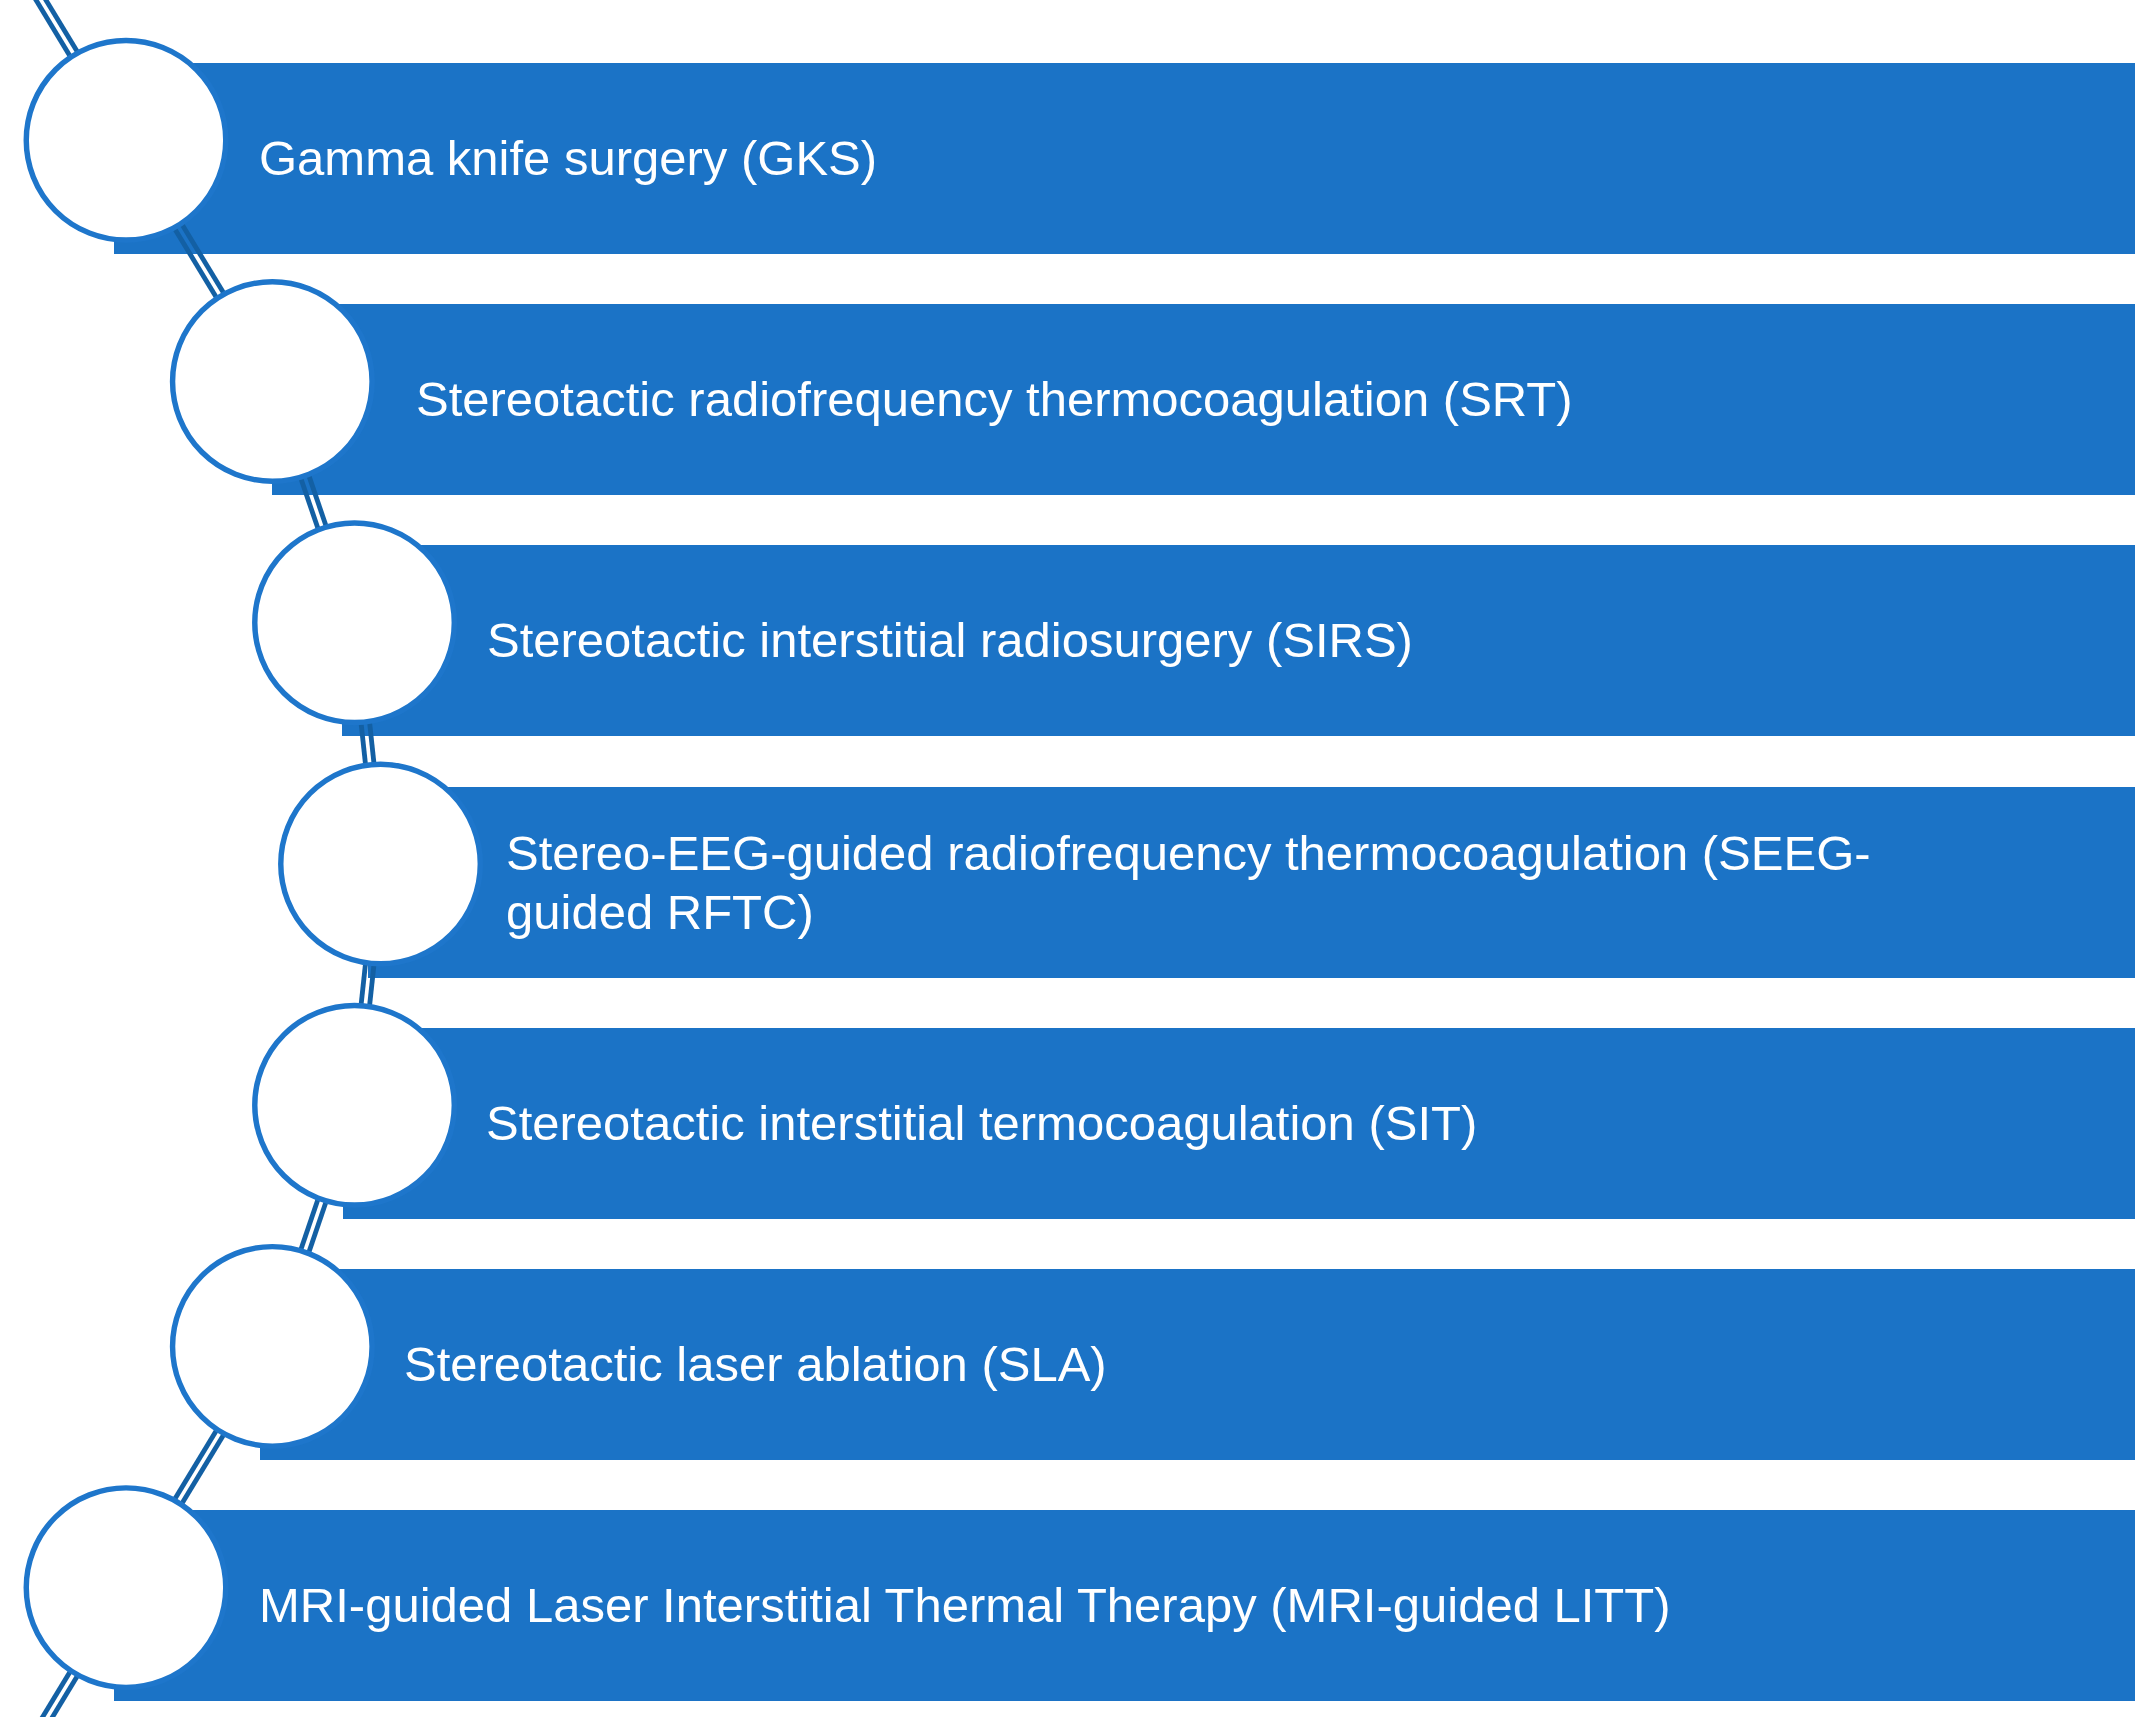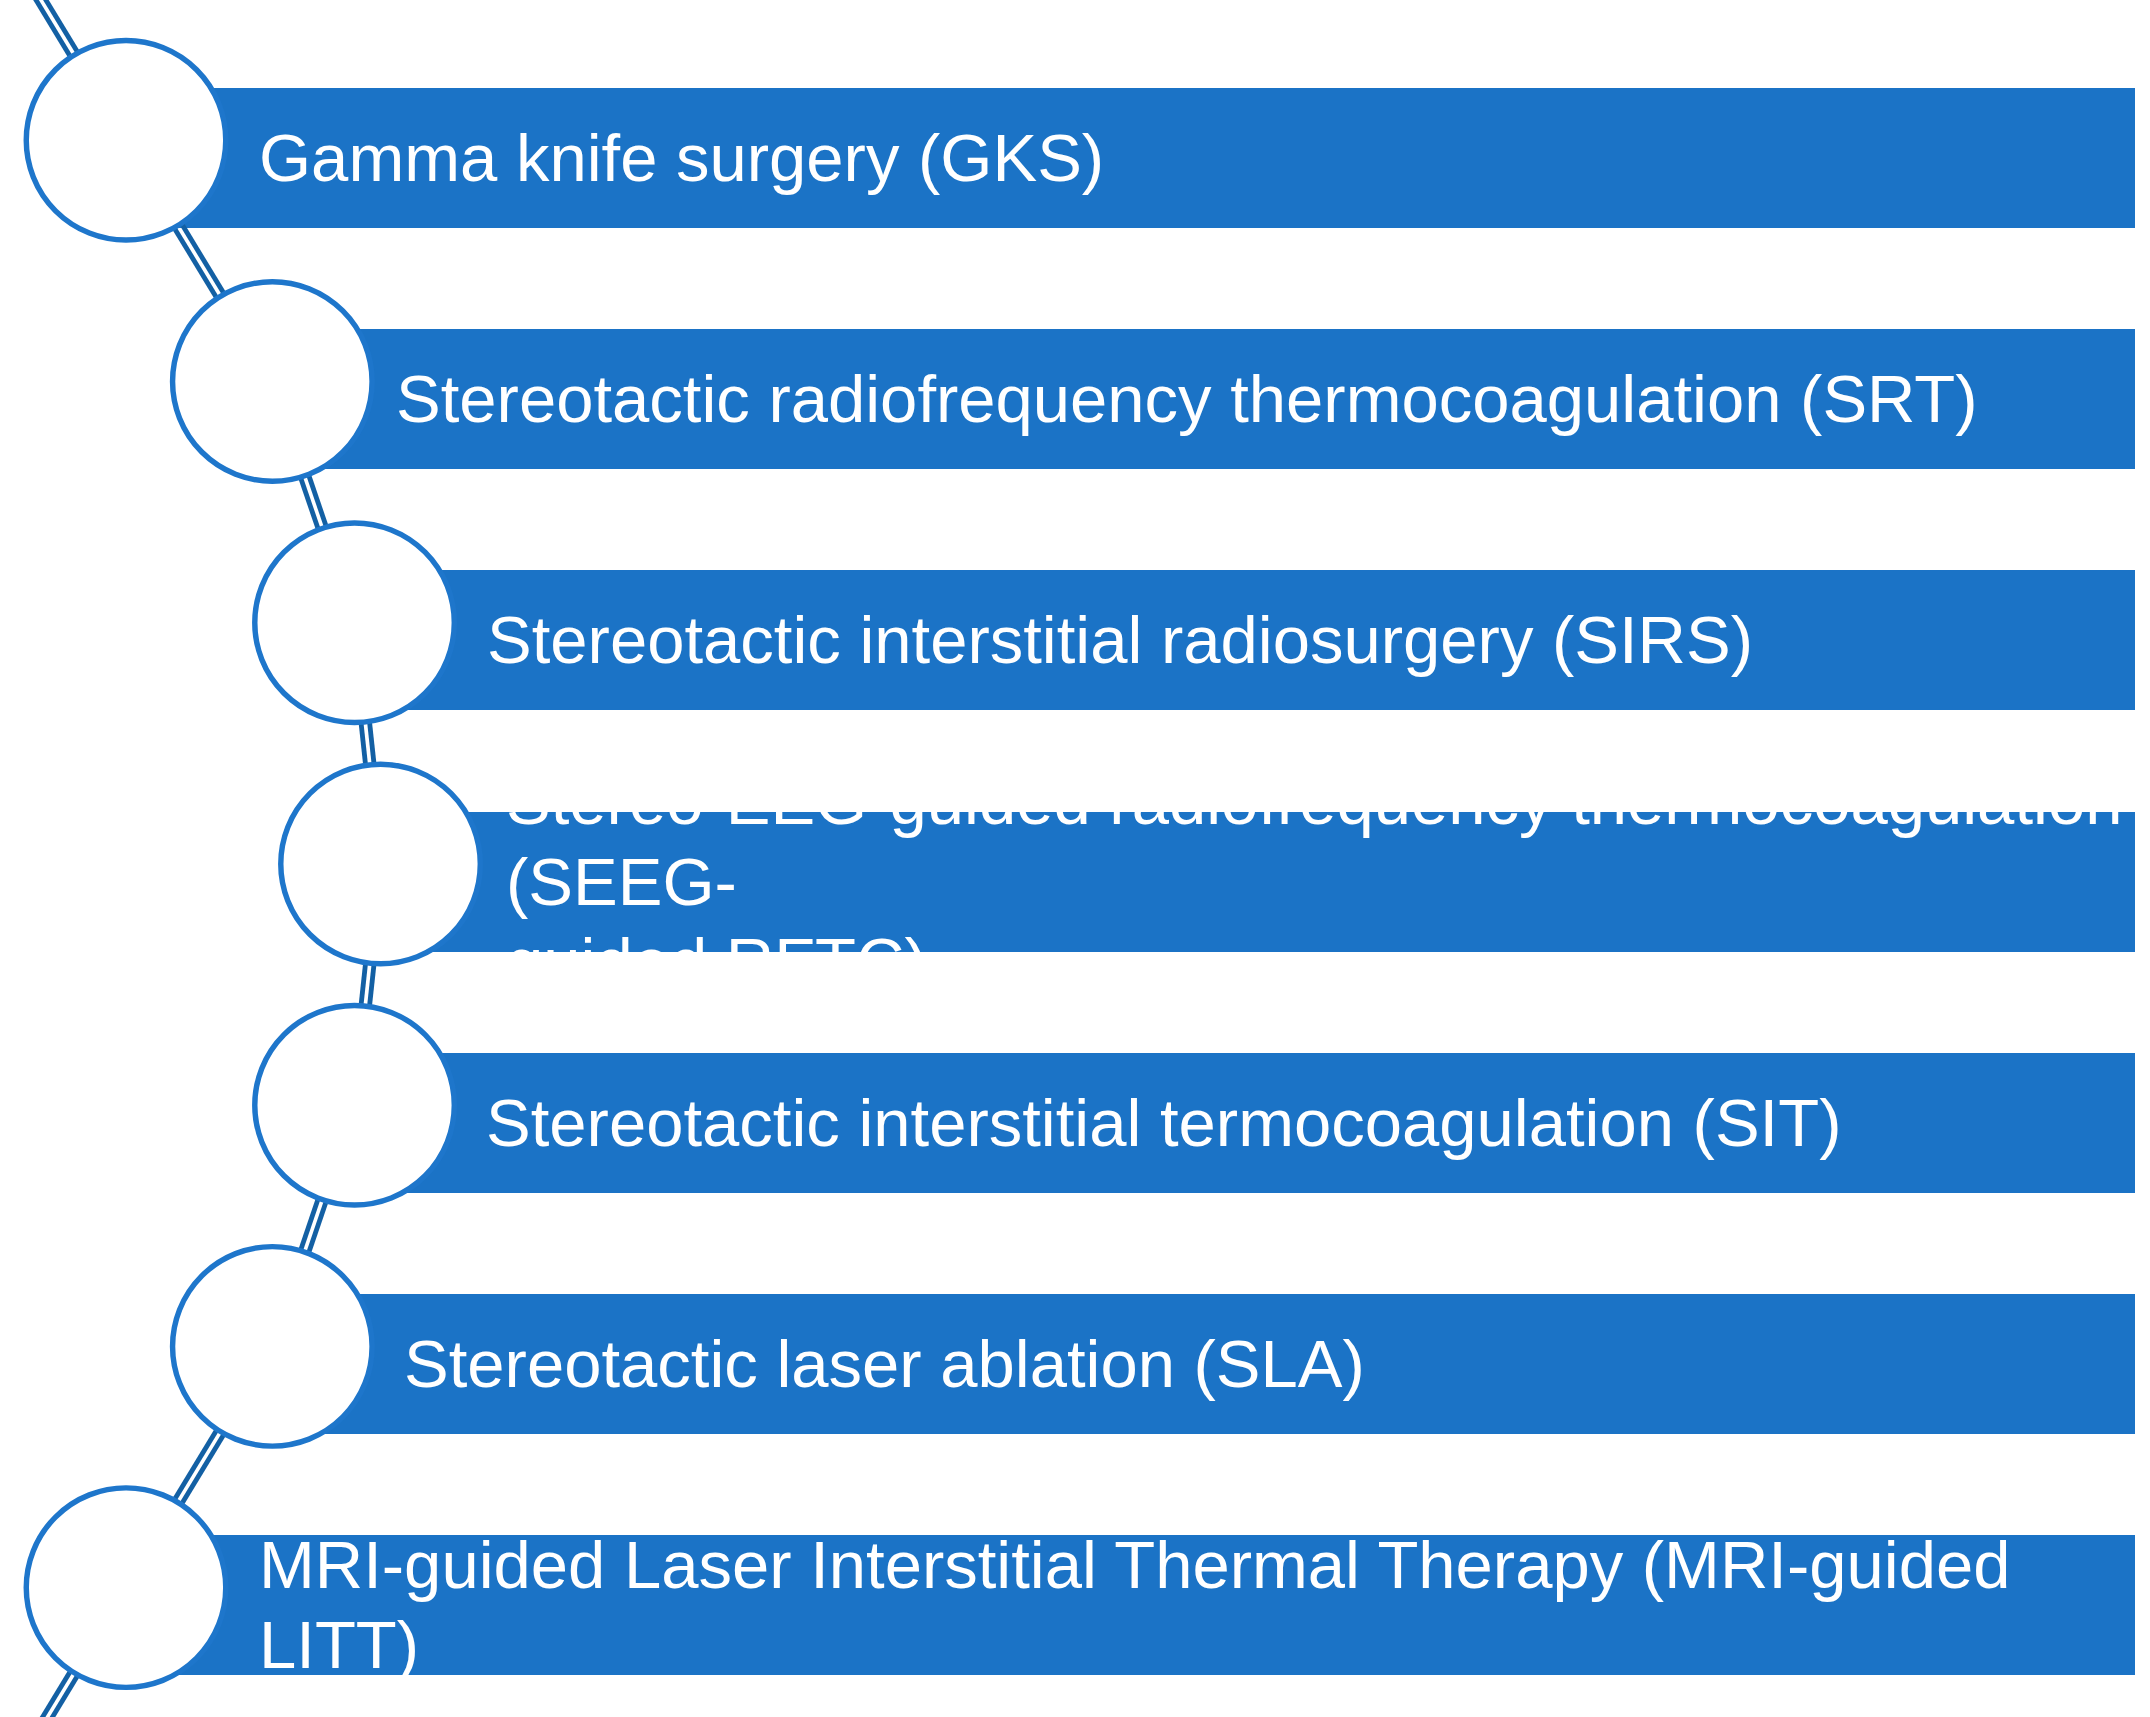"Gamma knife surgery (GKS)" .bar { font-size: 67px -> 49px; height: 140px -> 191px; margin-top: 25px -> none }
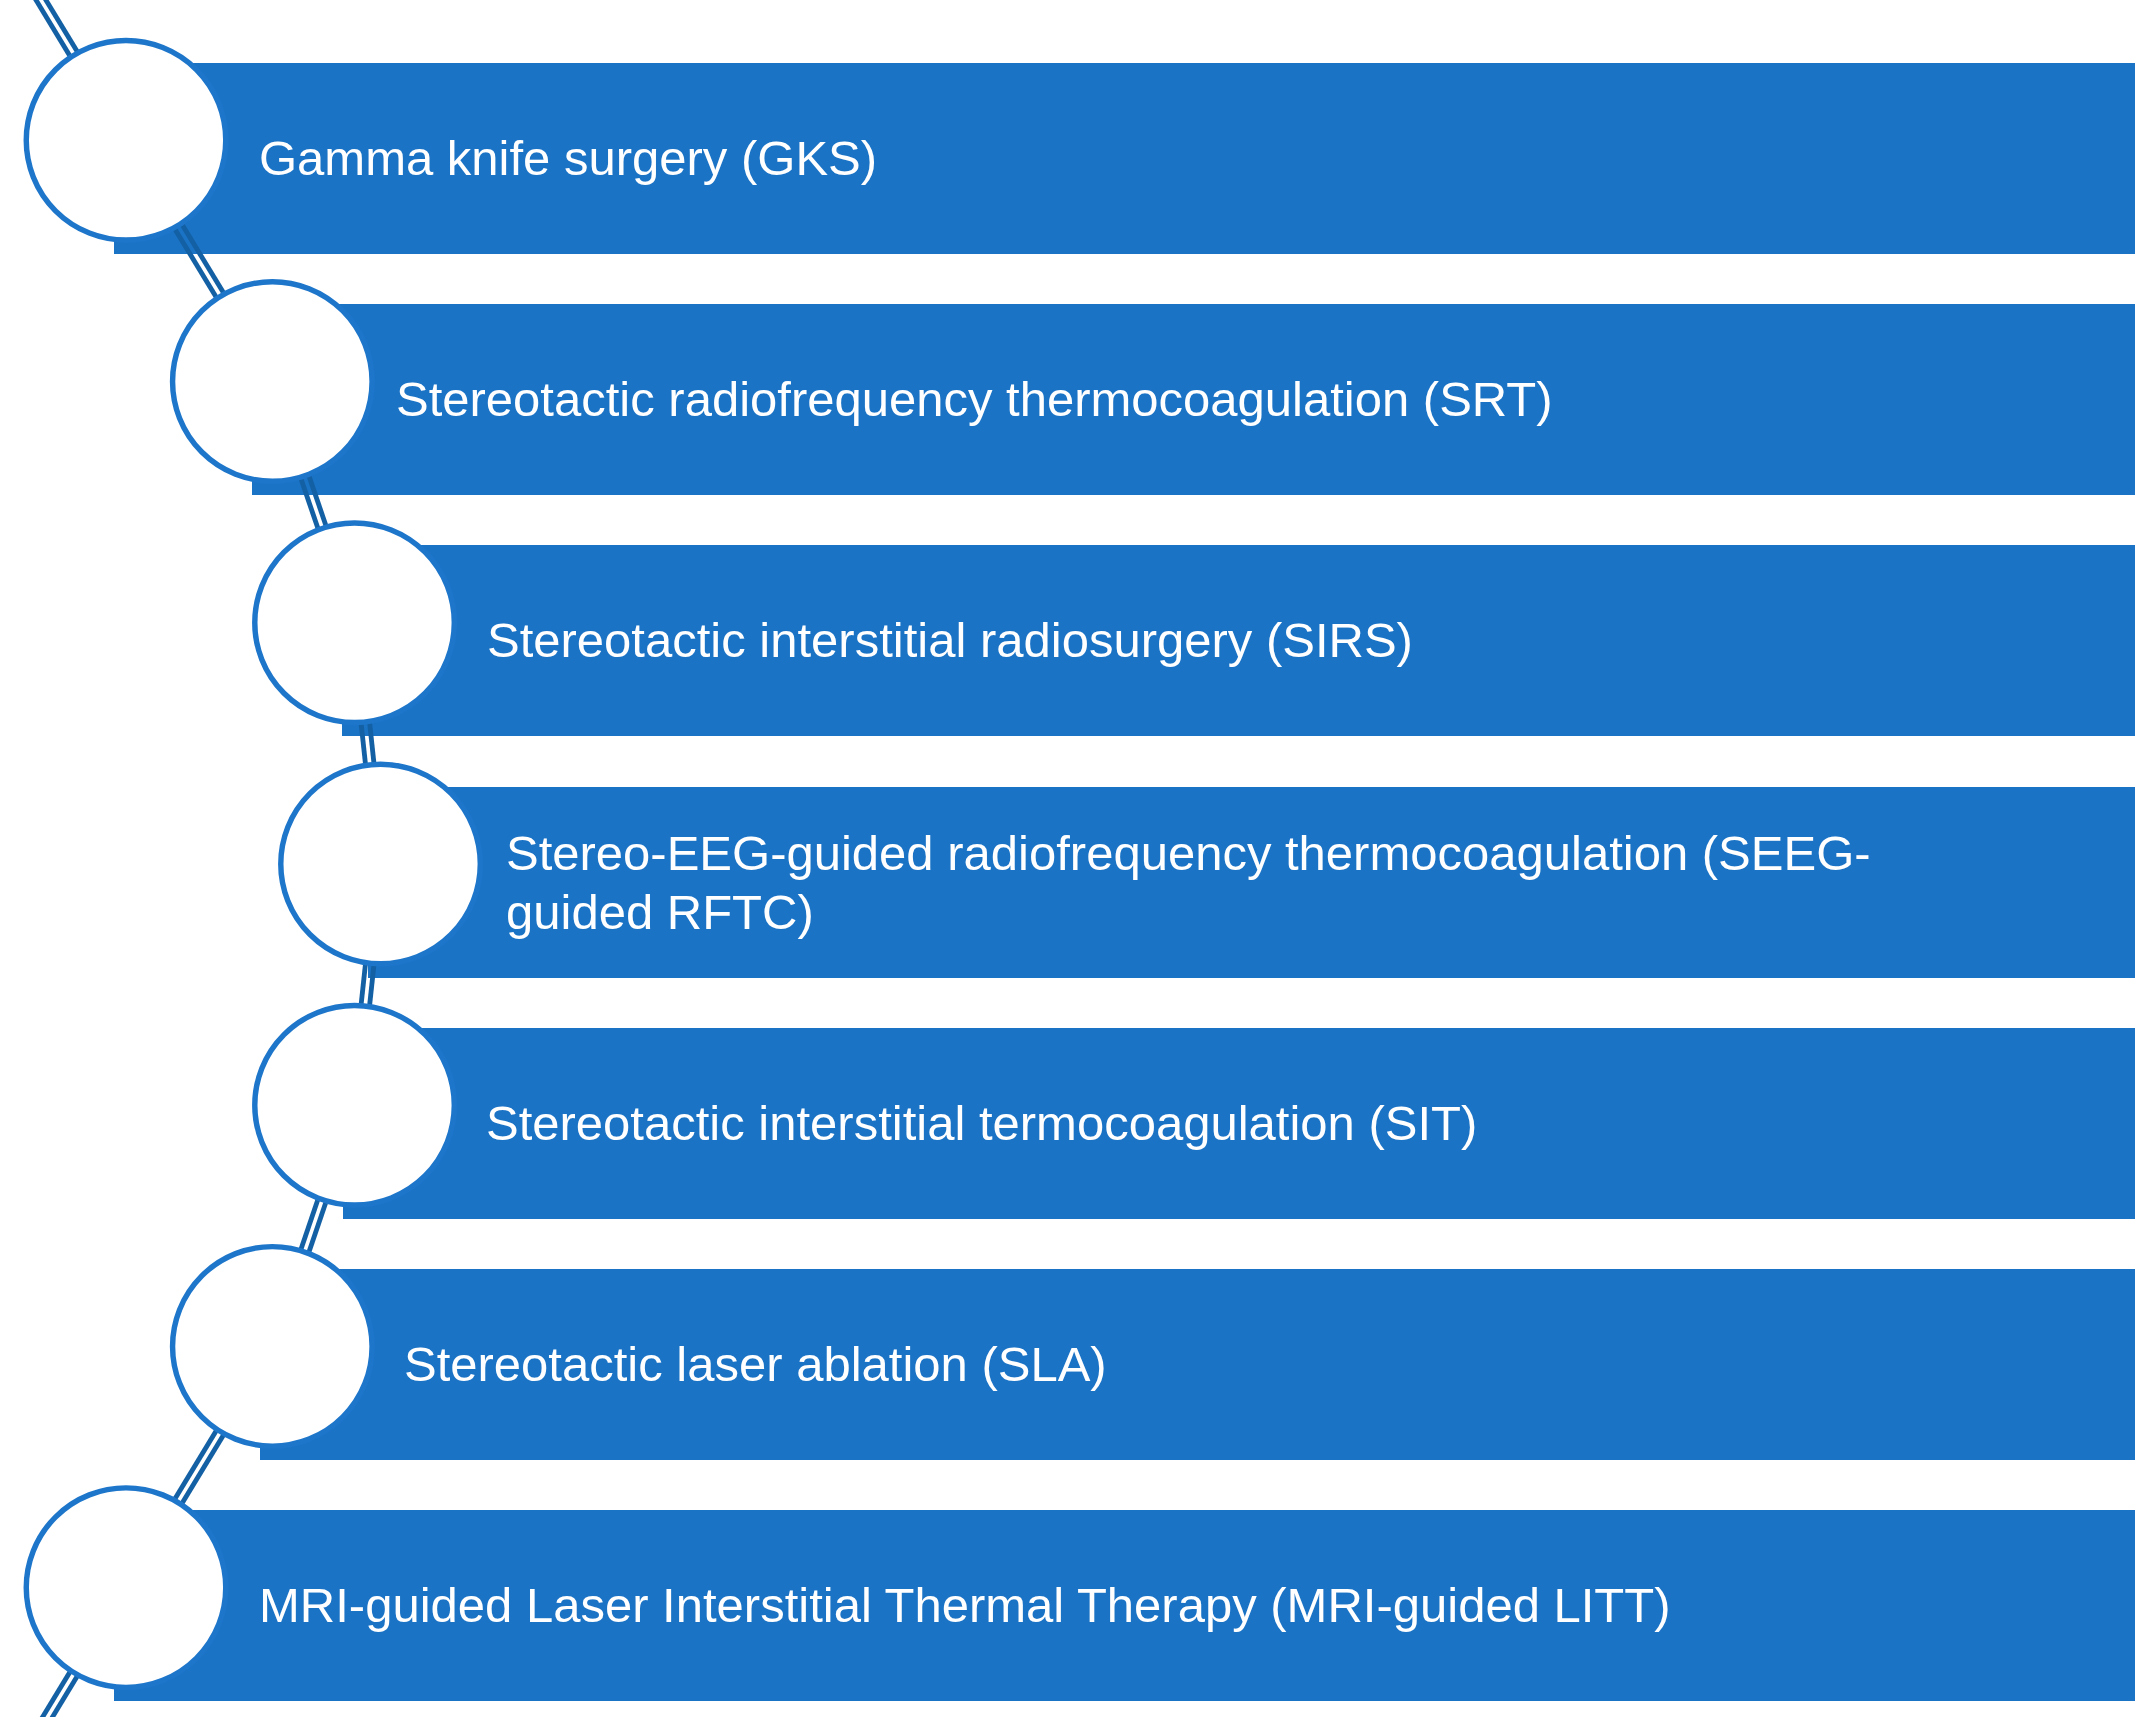"Stereotactic radiofrequency" .bar2 { left: 252px -> 272px }
